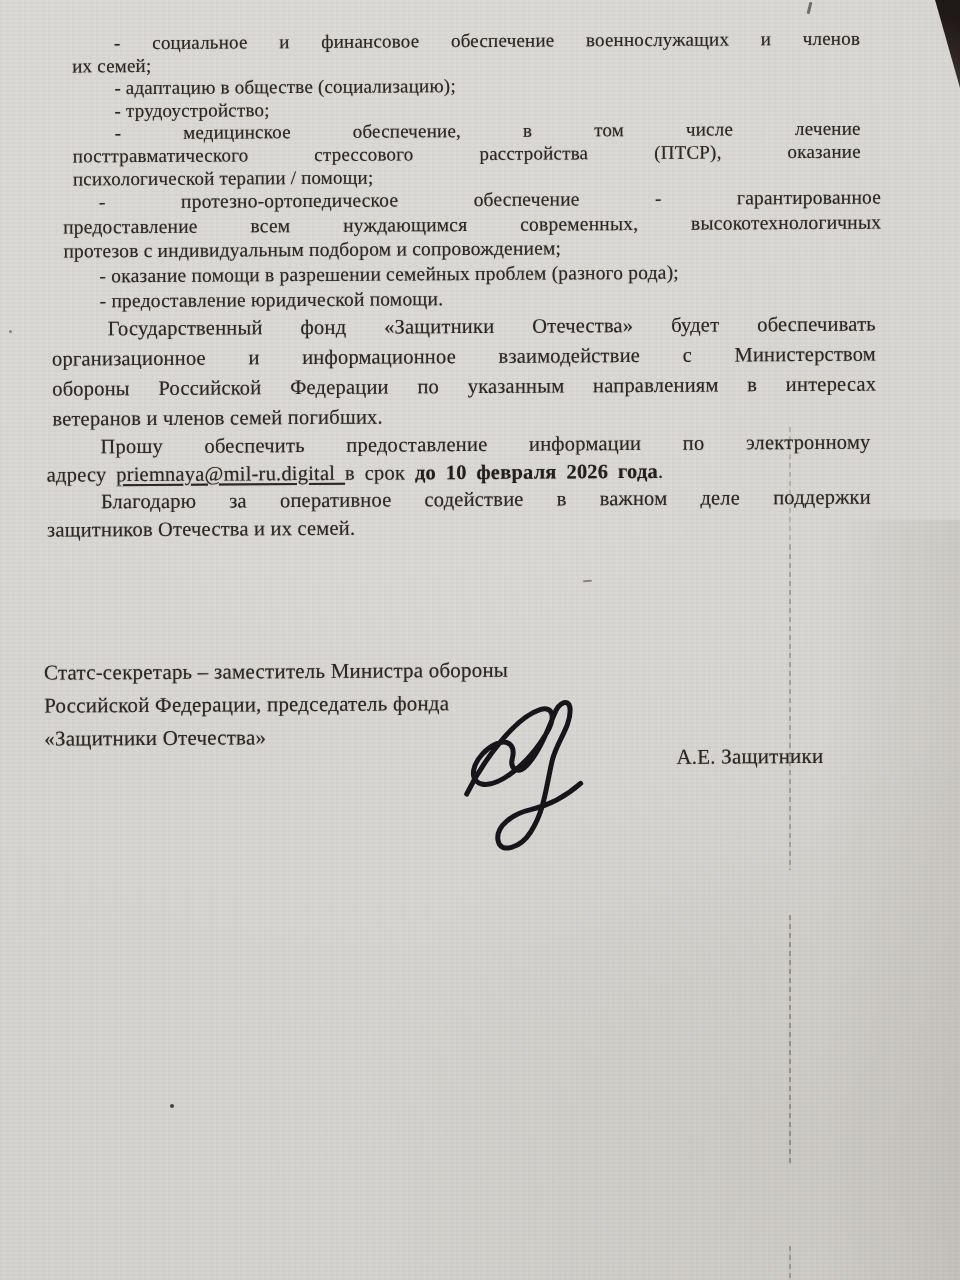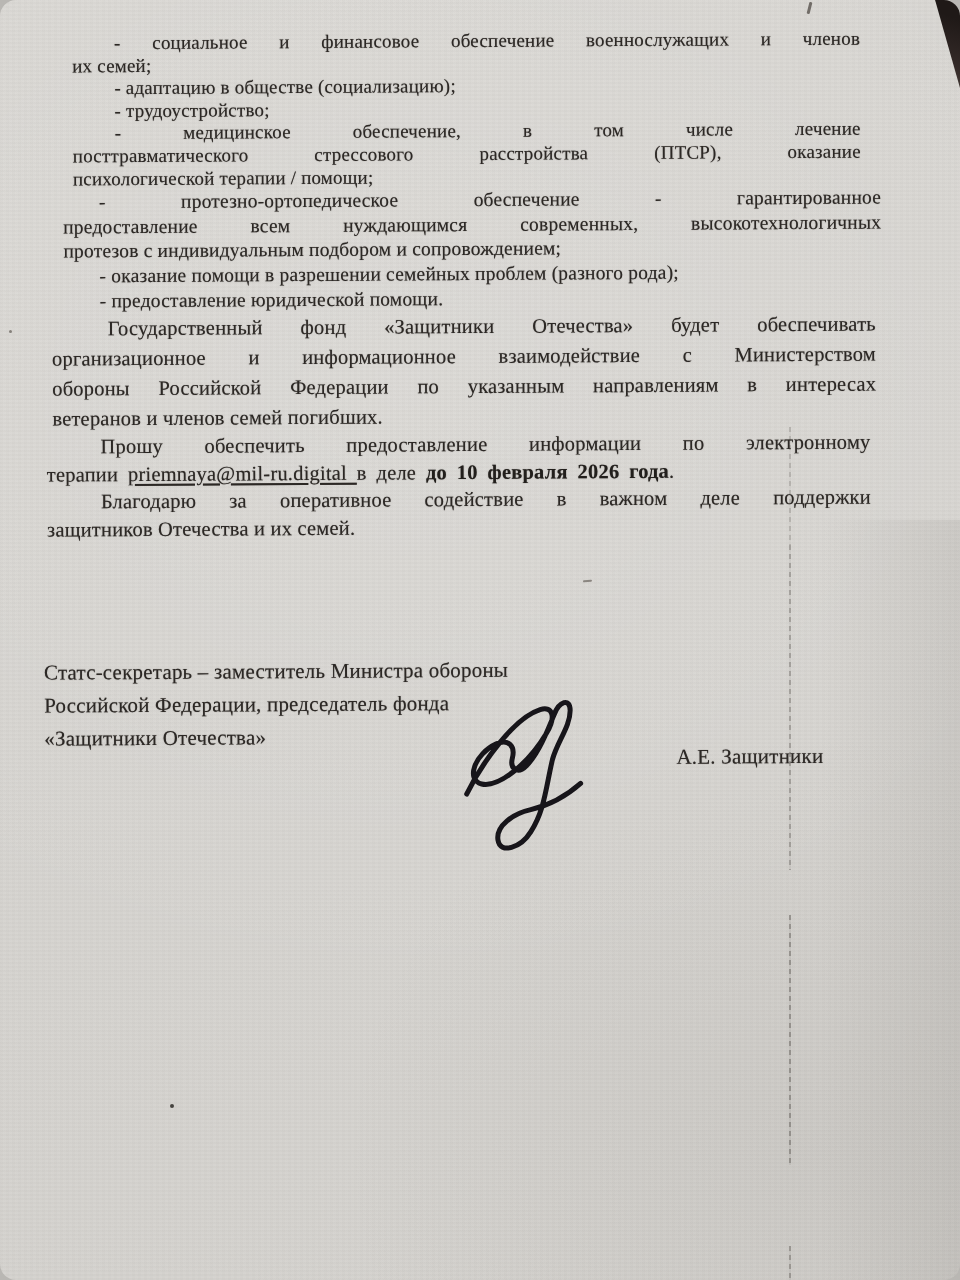"- социальное и финансовое обеспечение" .photo { border-radius: 16px -> none }
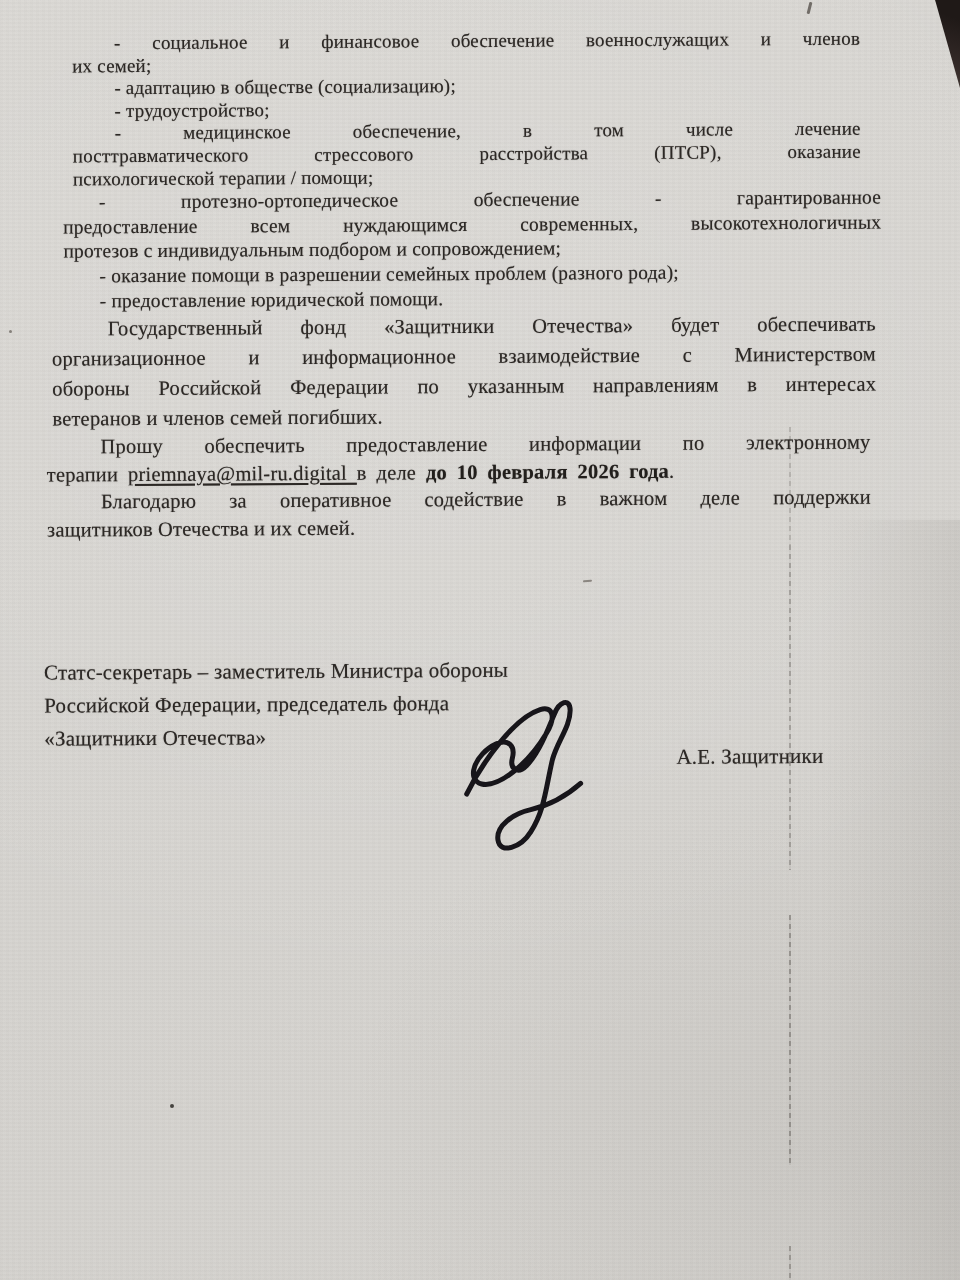"терапии" span { text: терапии -> адресу }
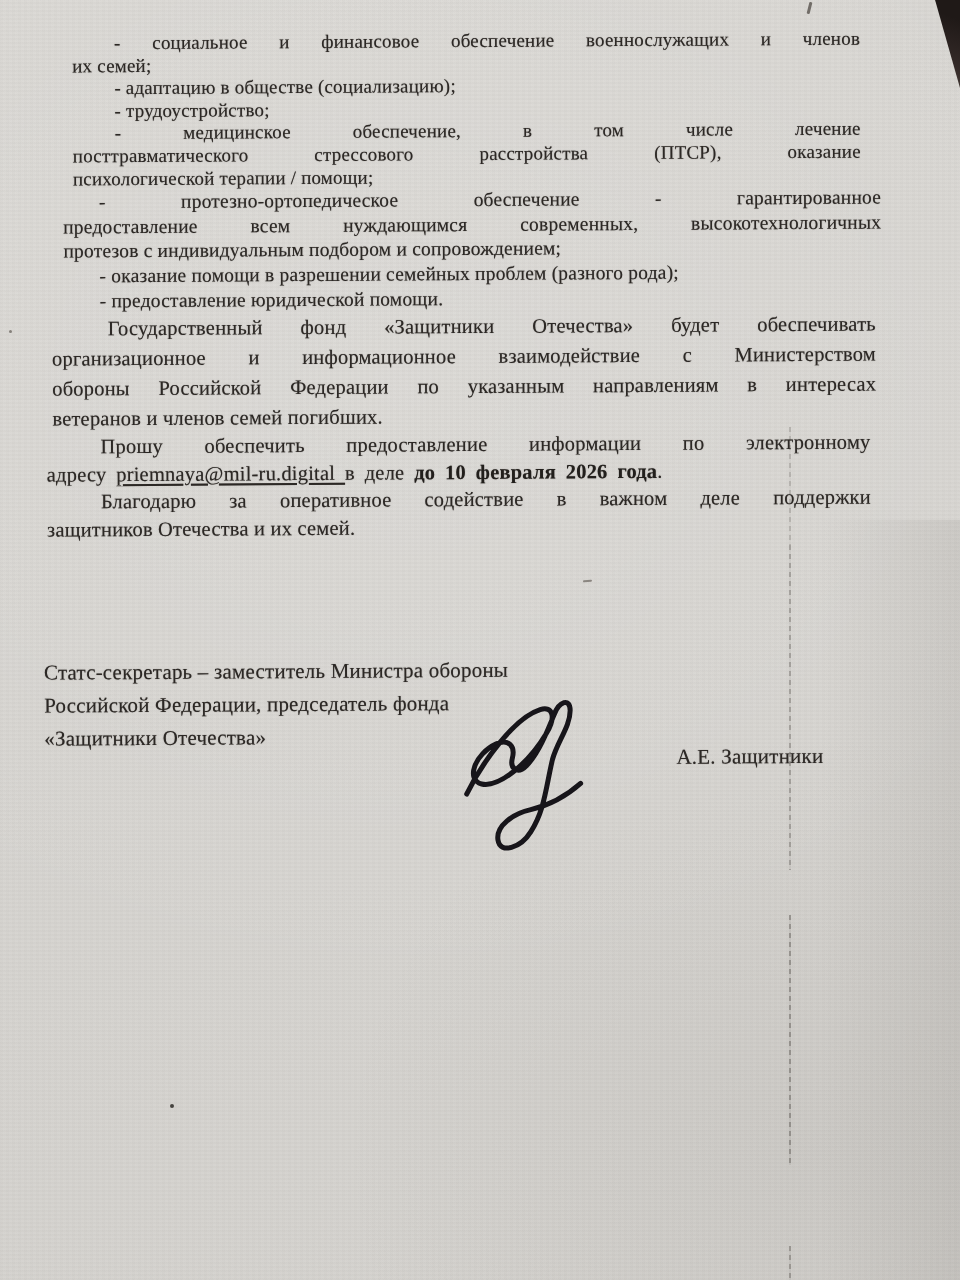"в деле" span { text: деле -> срок }
